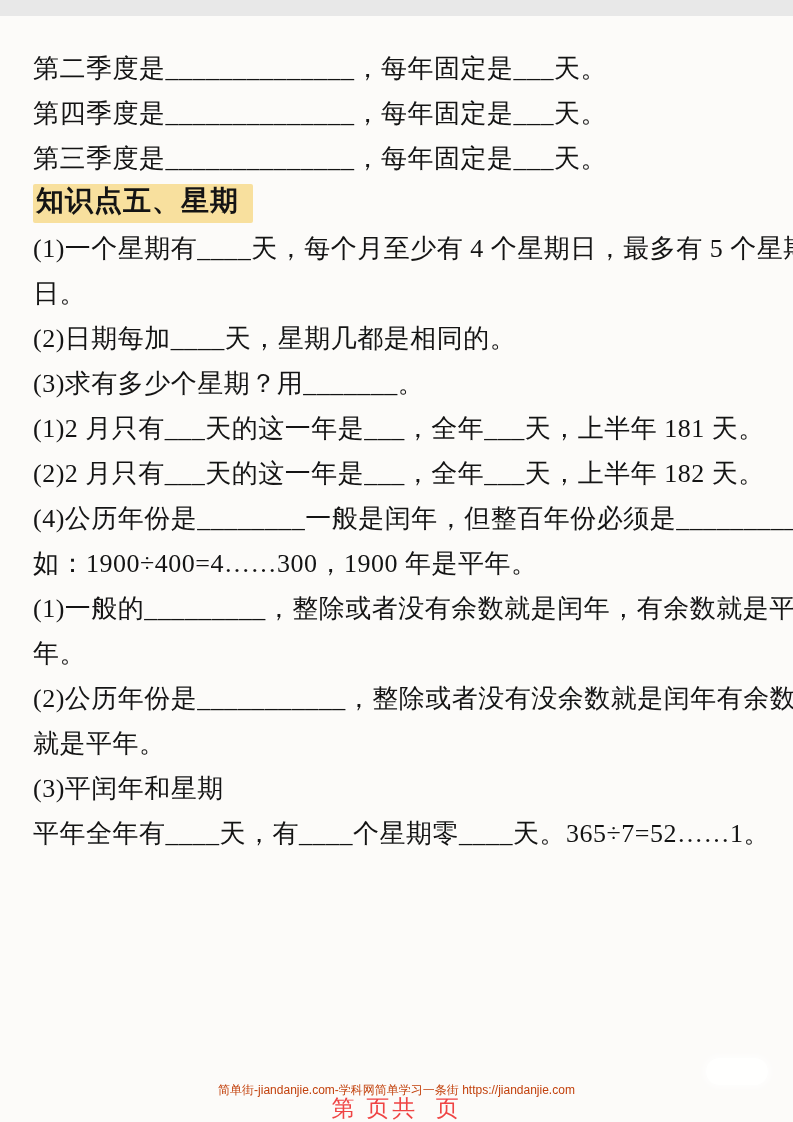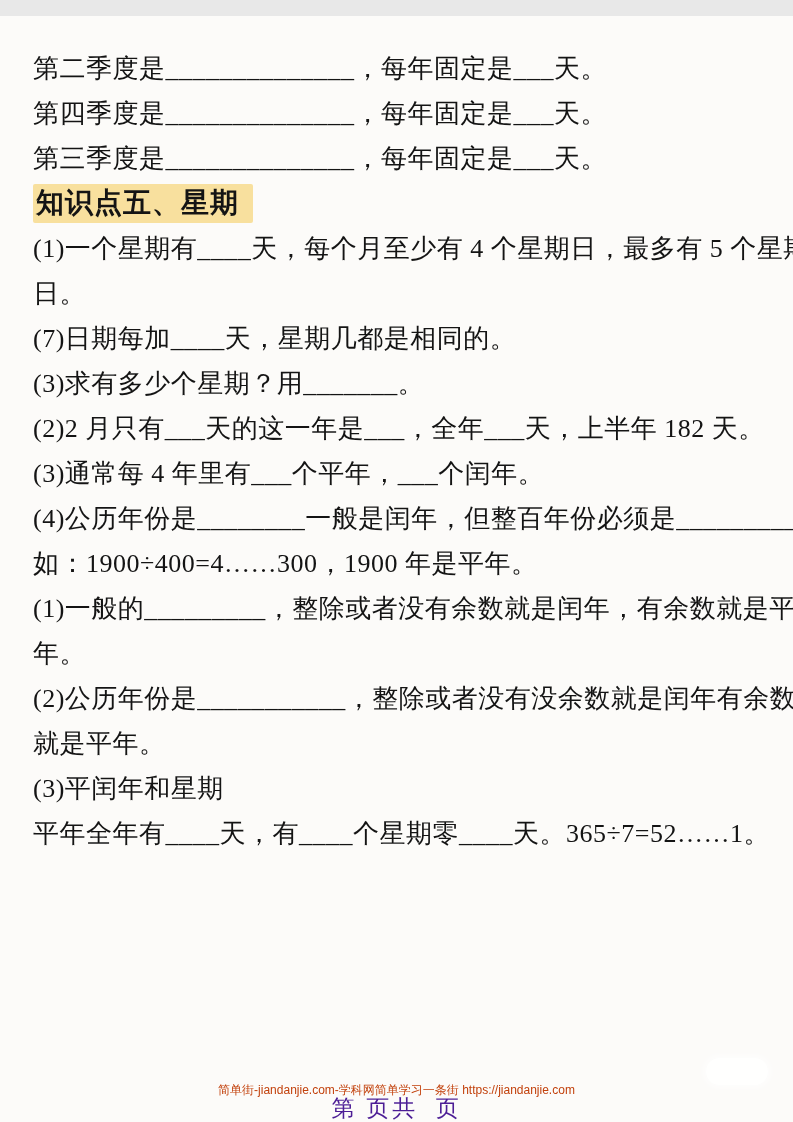"知识点五、星期" .hl { font-family: Liberation Sans, sans-serif -> Liberation Mono, monospace }
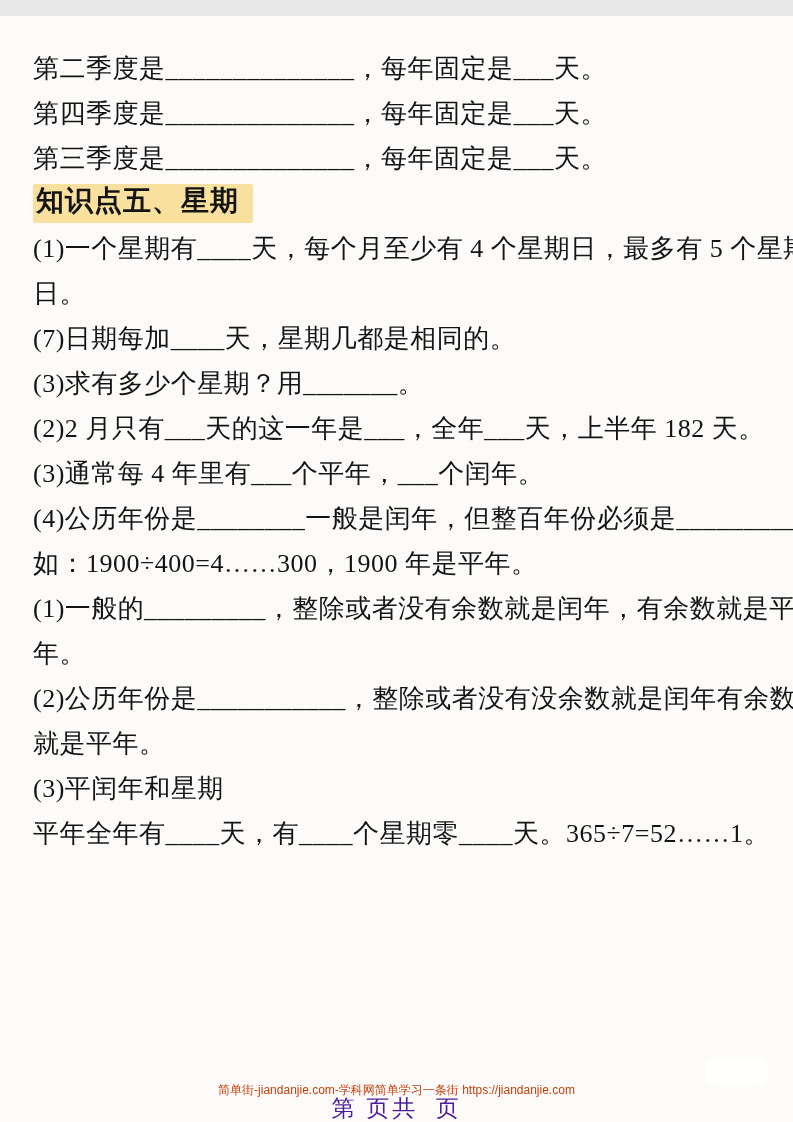"(7)日期每加____天，星期几都是相同的。" div.line { text: 7 -> 2 }
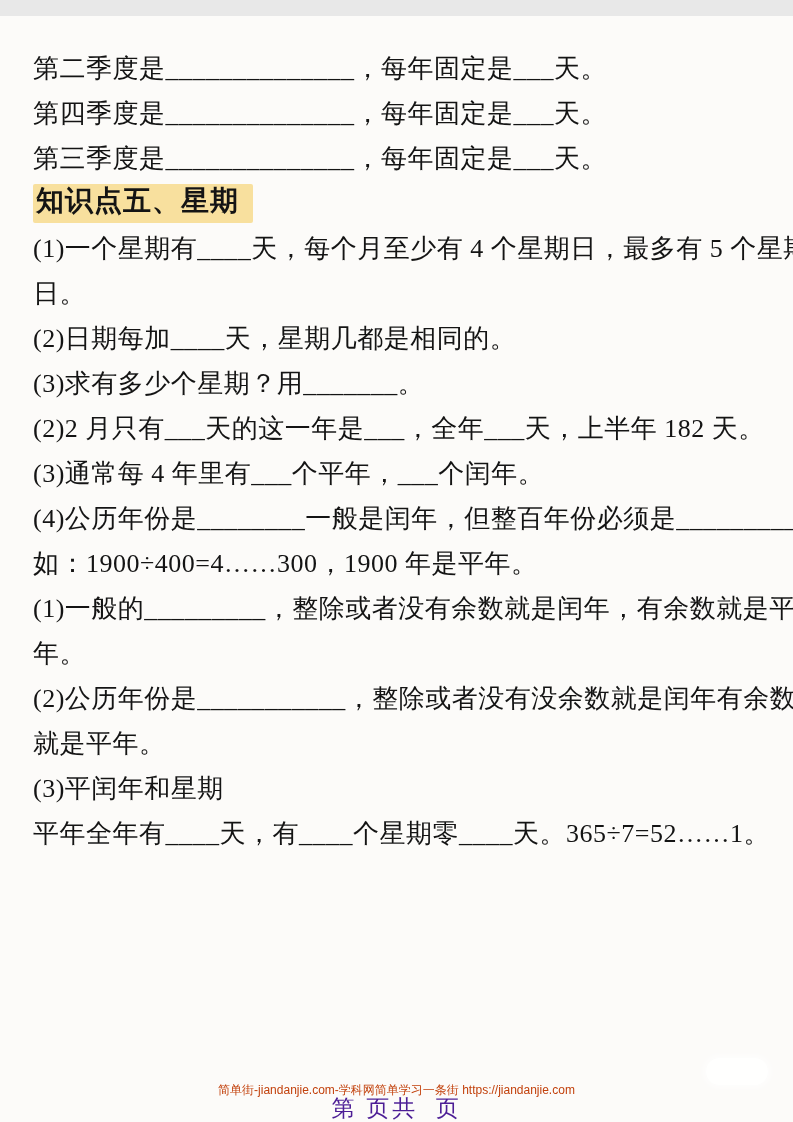"(1)2 月只有___天的这一年是___，全年___天，上半年 181 天。" div.line { html: none -> <div>(1)2 月只有___天的这一年是___，全年___天，上半年 181 天。</div> }
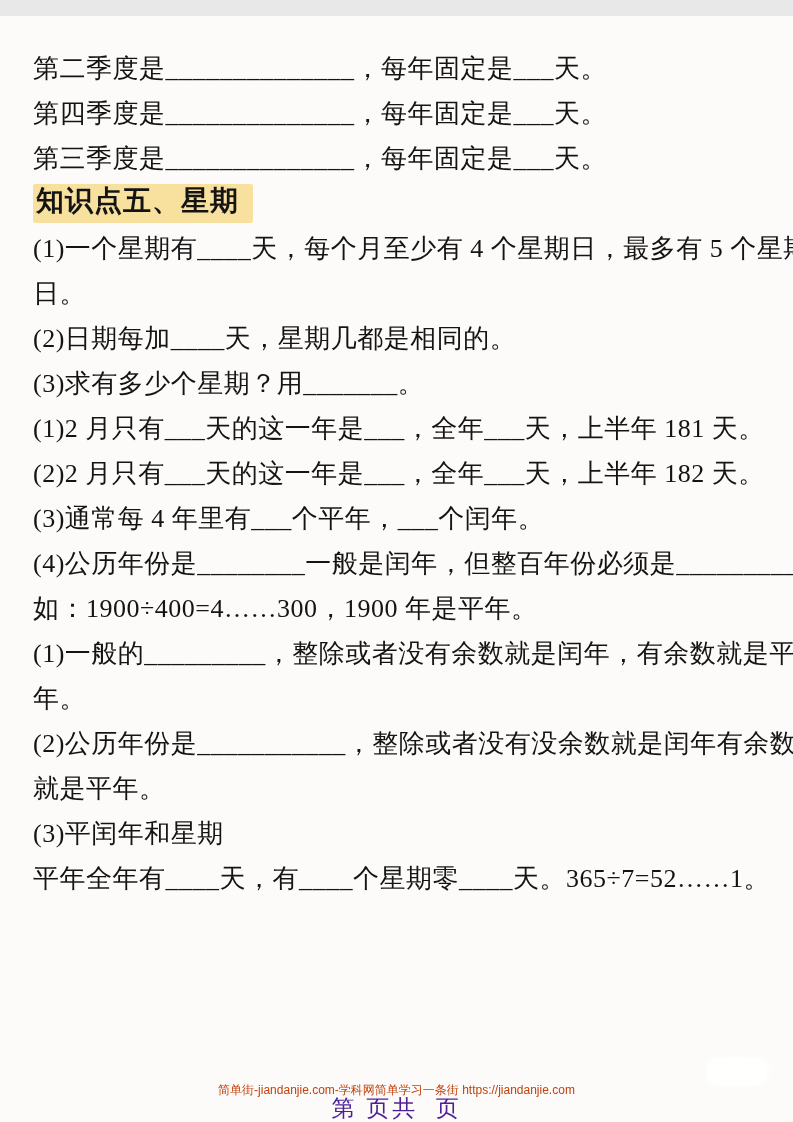"(3)通常每 4 年里有___个平年，___个闰年。" div.line { html: <div>(3)通常每 4 年里有___个平年，___个闰年。</div> -> none }
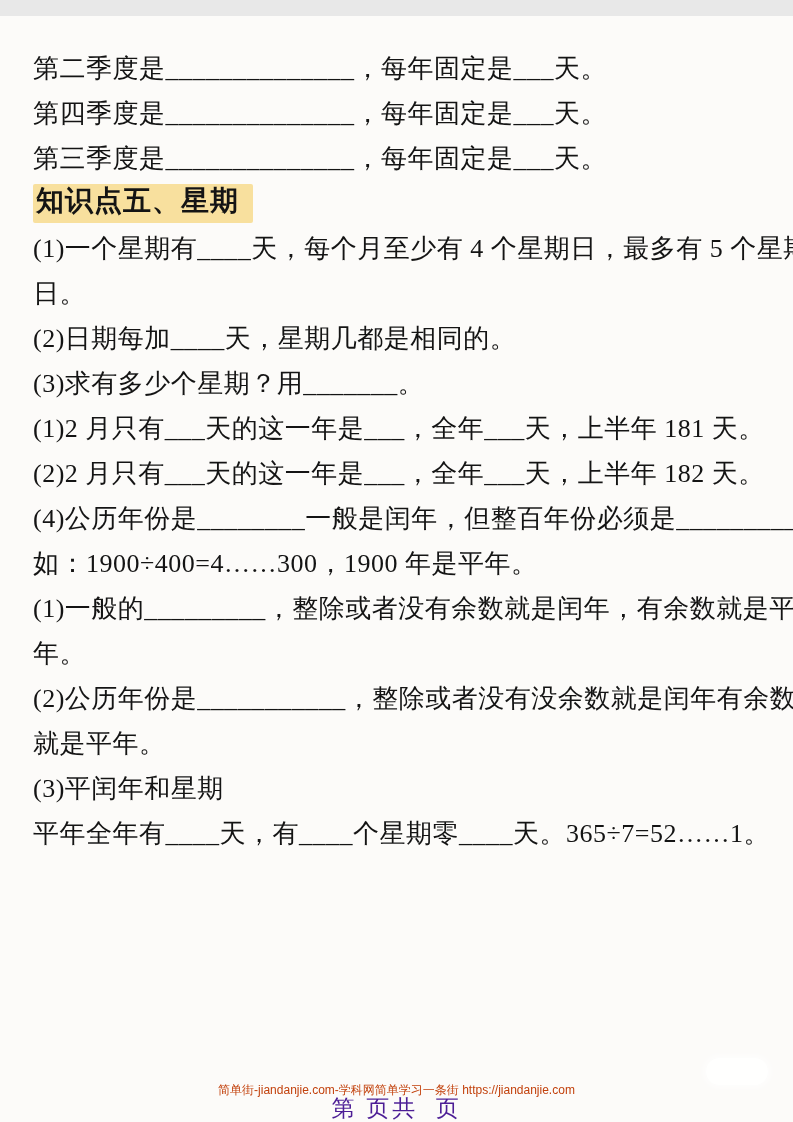"第 页共 页" .footer-page { color: #4c1d95 -> #ef4444 }
